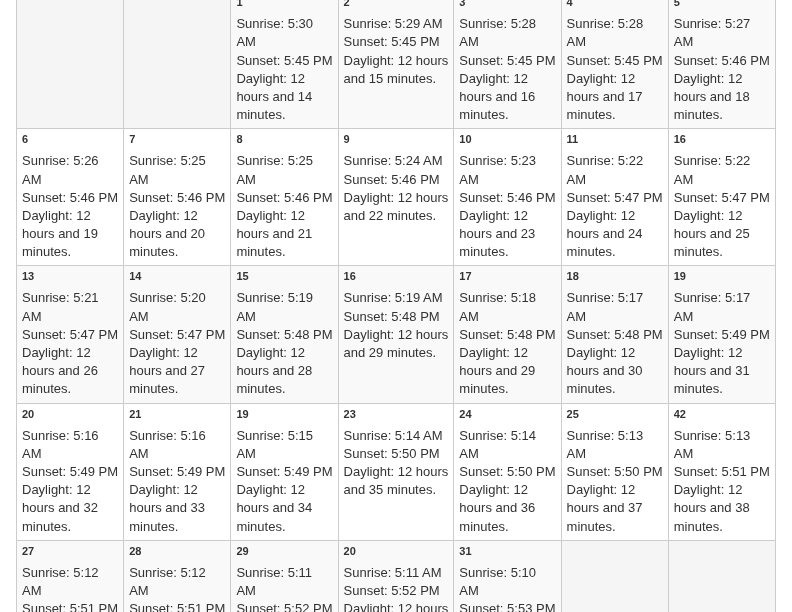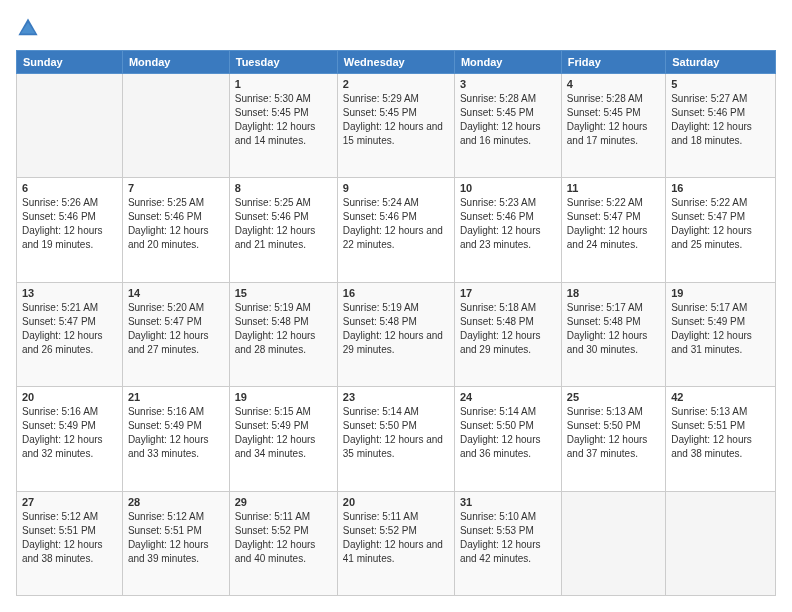"Sunrise: 5:30 AM" .day-detail { font-size: 10px -> 13px; margin-top: none -> 7px }
